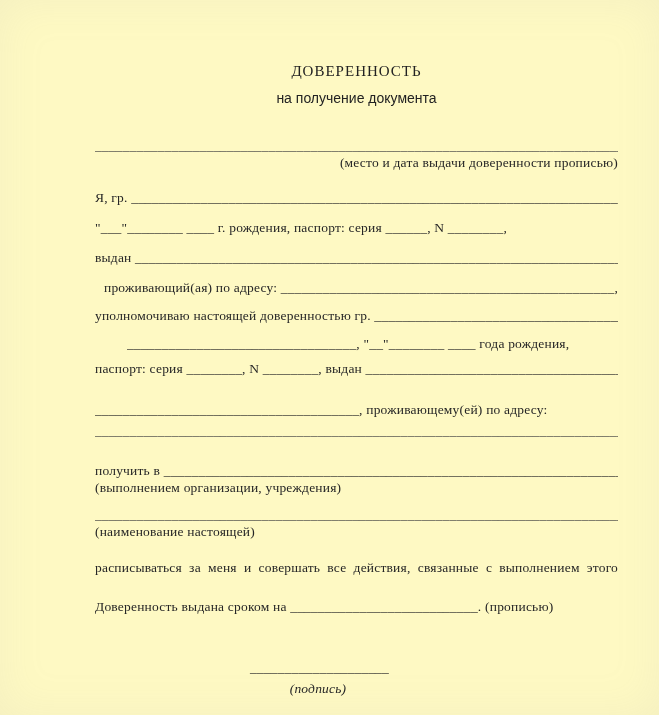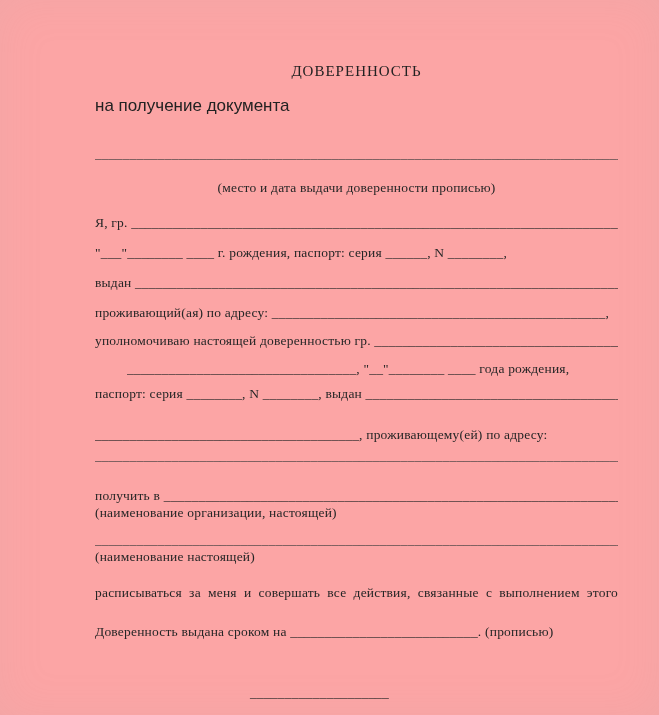"ДОВЕРЕННОСТЬ" .page { background: #fca5a5 -> #fef9c3 }
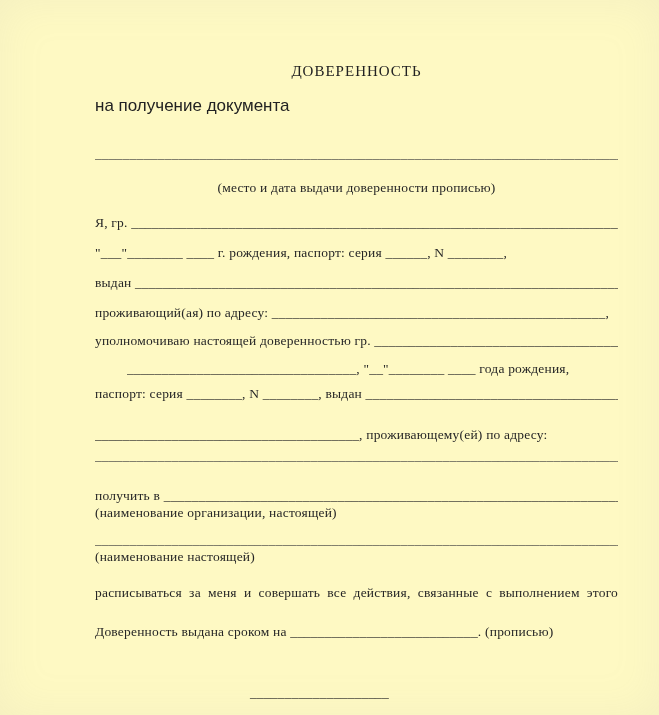"на получение документа" .subtitle { font-size: 17px -> 14px; margin-top: 17px -> 9px; text-align: none -> center }
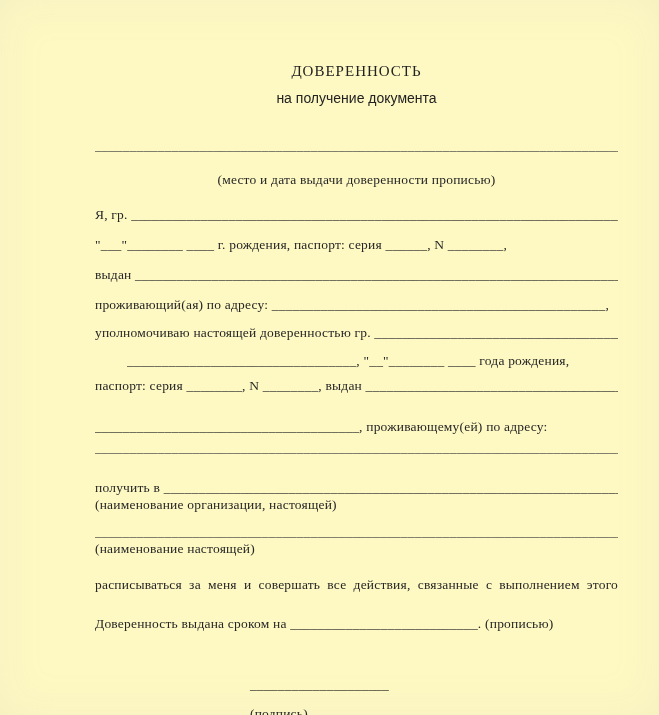"(место и дата выдачи доверенности" [data-name="caption-place-date"] { margin-top: 17px -> 0; text-align: none -> right }
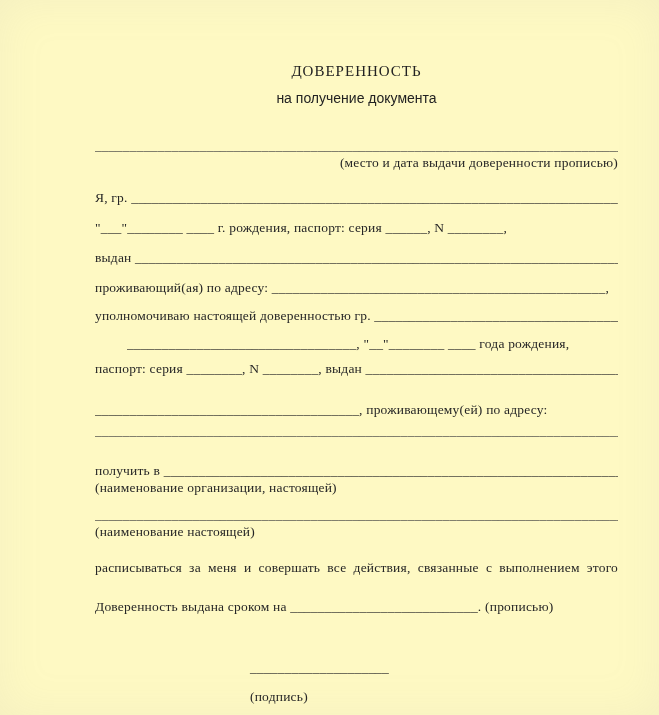"проживающий(ая) по адресу:" [data-name="line-principal-address"] { text-align: none -> right }
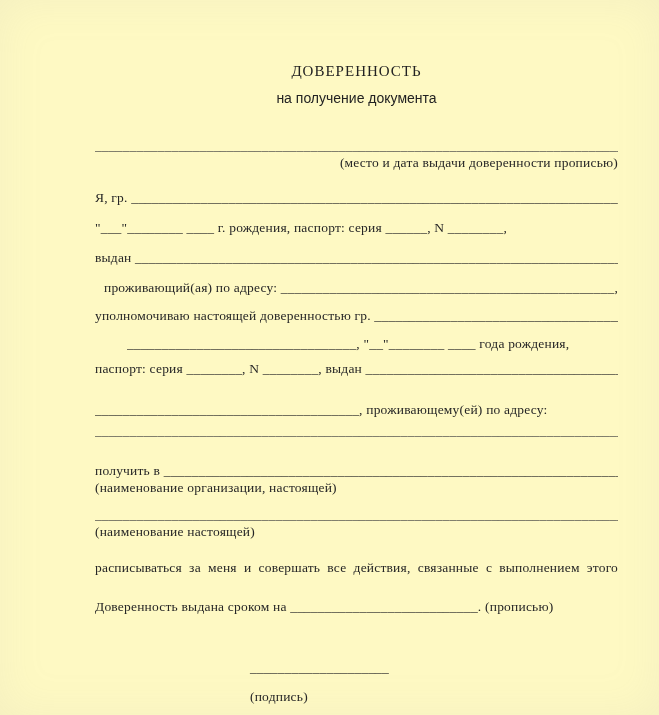"(наименование организации, настоящей)" div.fline { text: наименование организации, настоящей -> выполнением организации, учреждения }
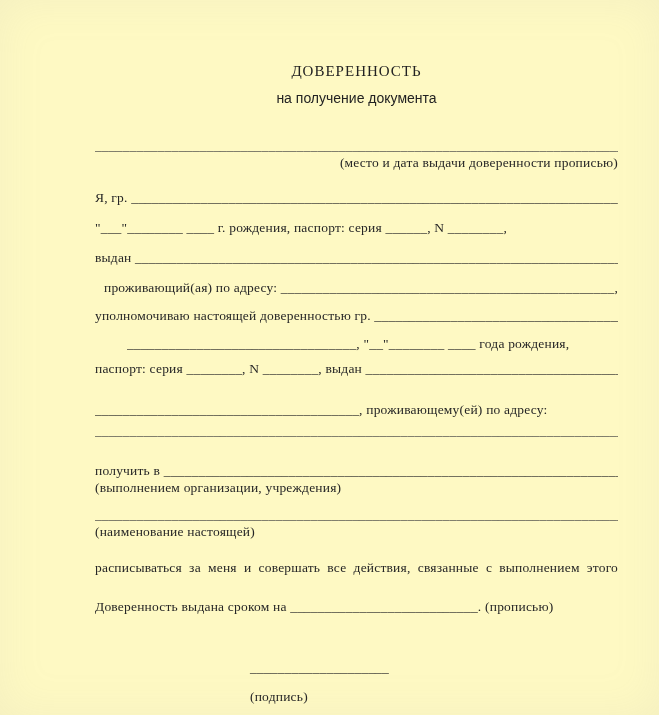"____________________" .sig-rule,.sig-caption { text-align: none -> center }
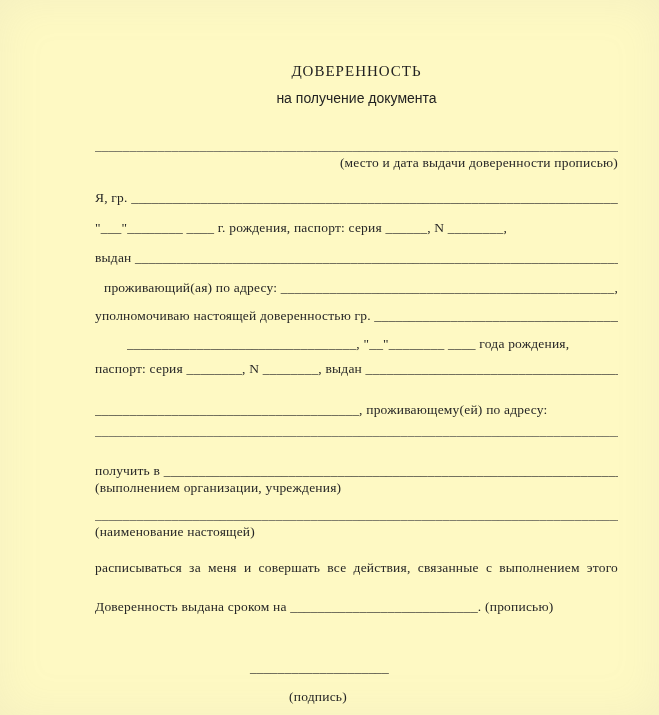"(подпись)" [data-name="signature-caption"] { font-style: none -> italic; margin-top: 12px -> 4px }
